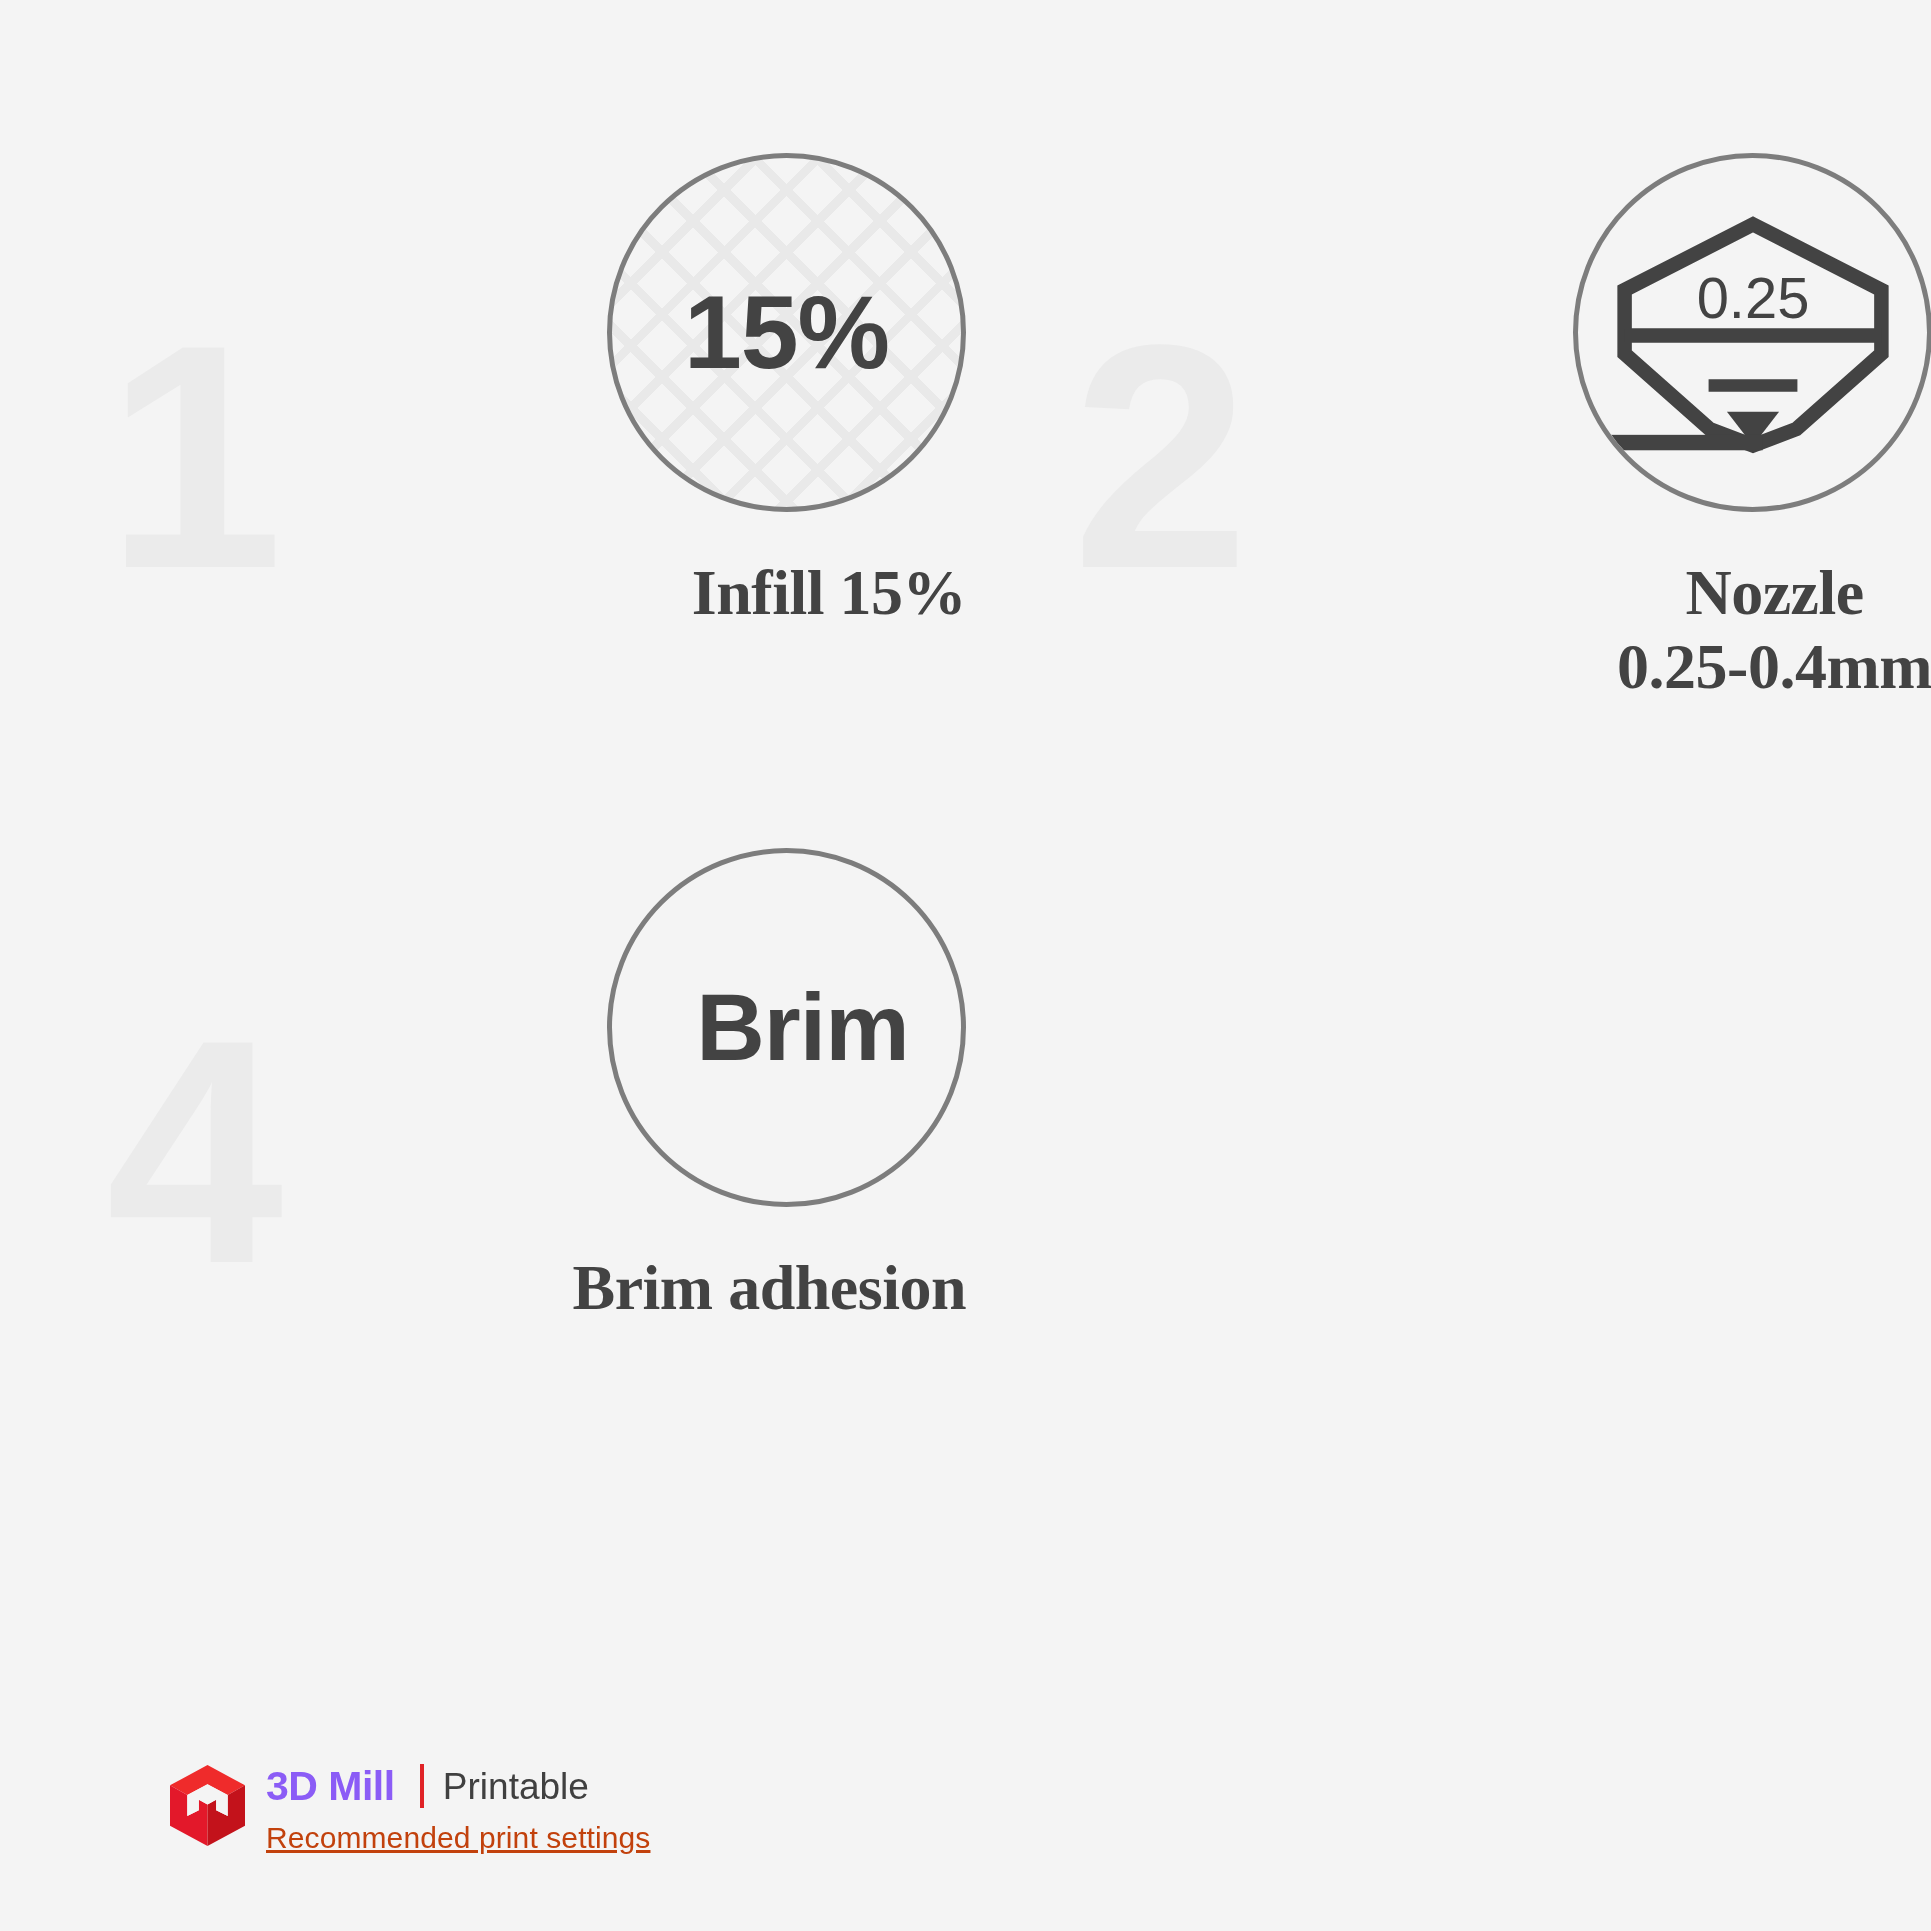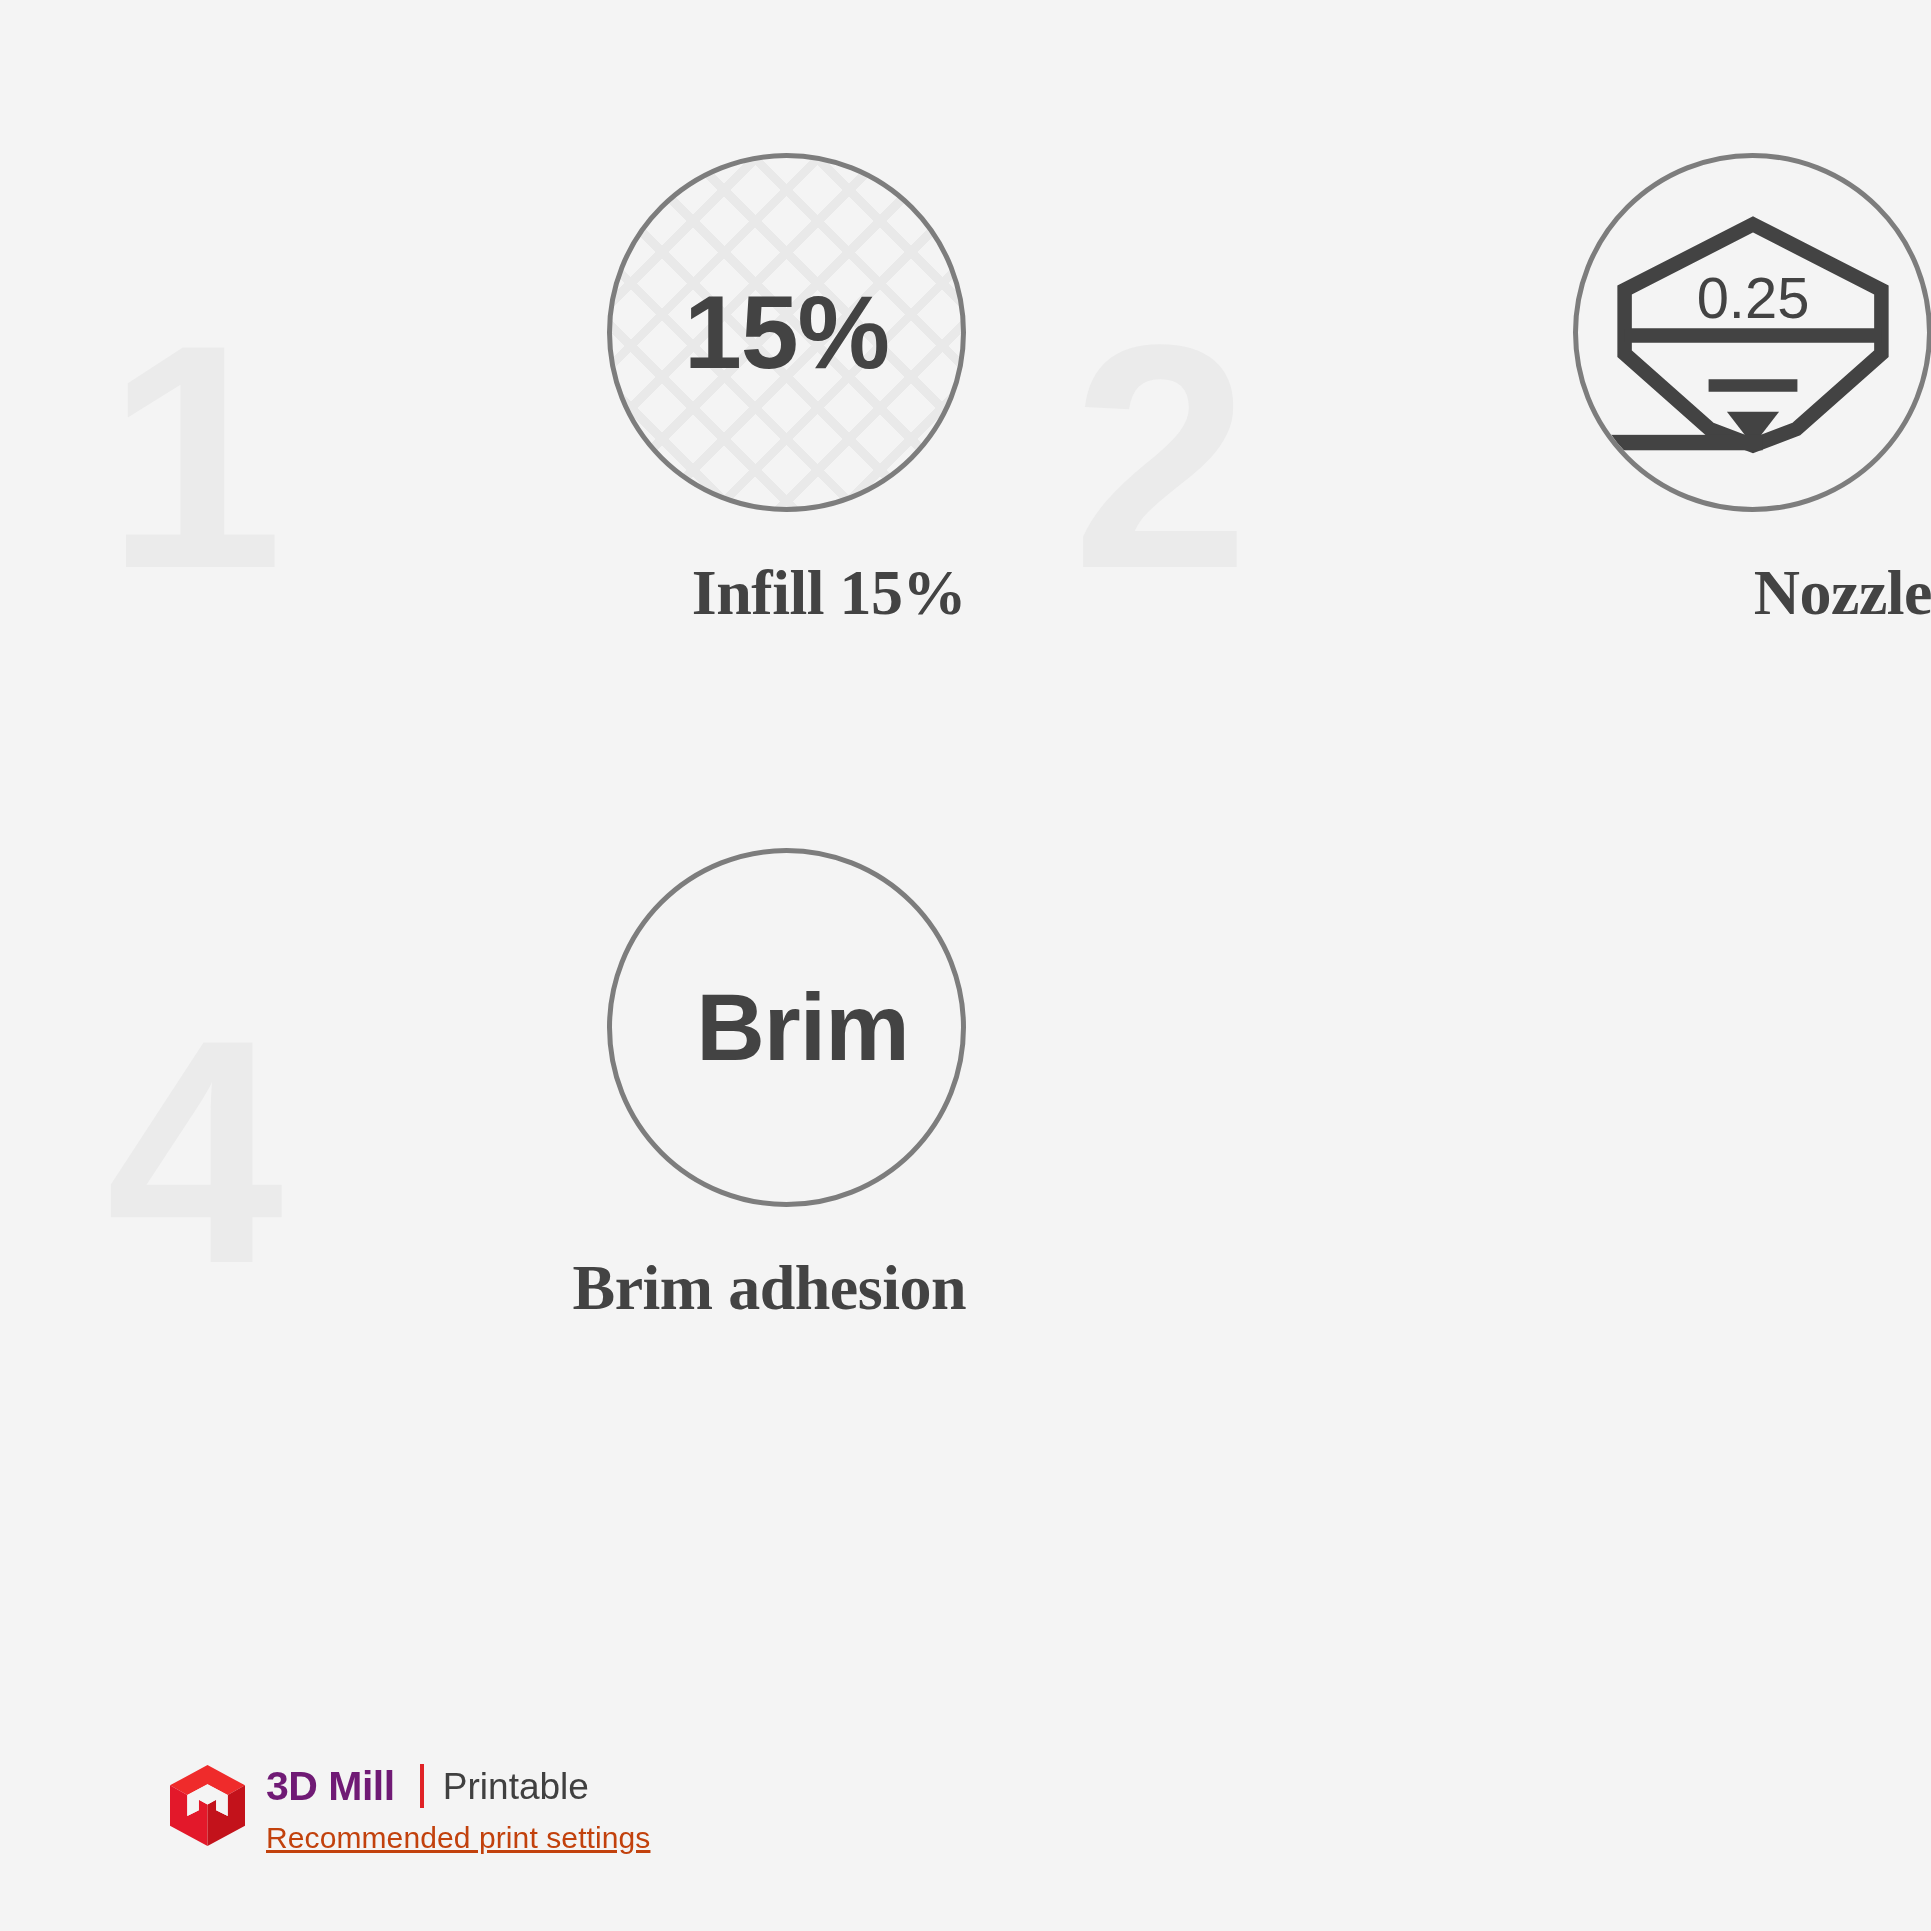"0.25-0.4mm" div { html: none -> <div>0.25-0.4mm</div> }
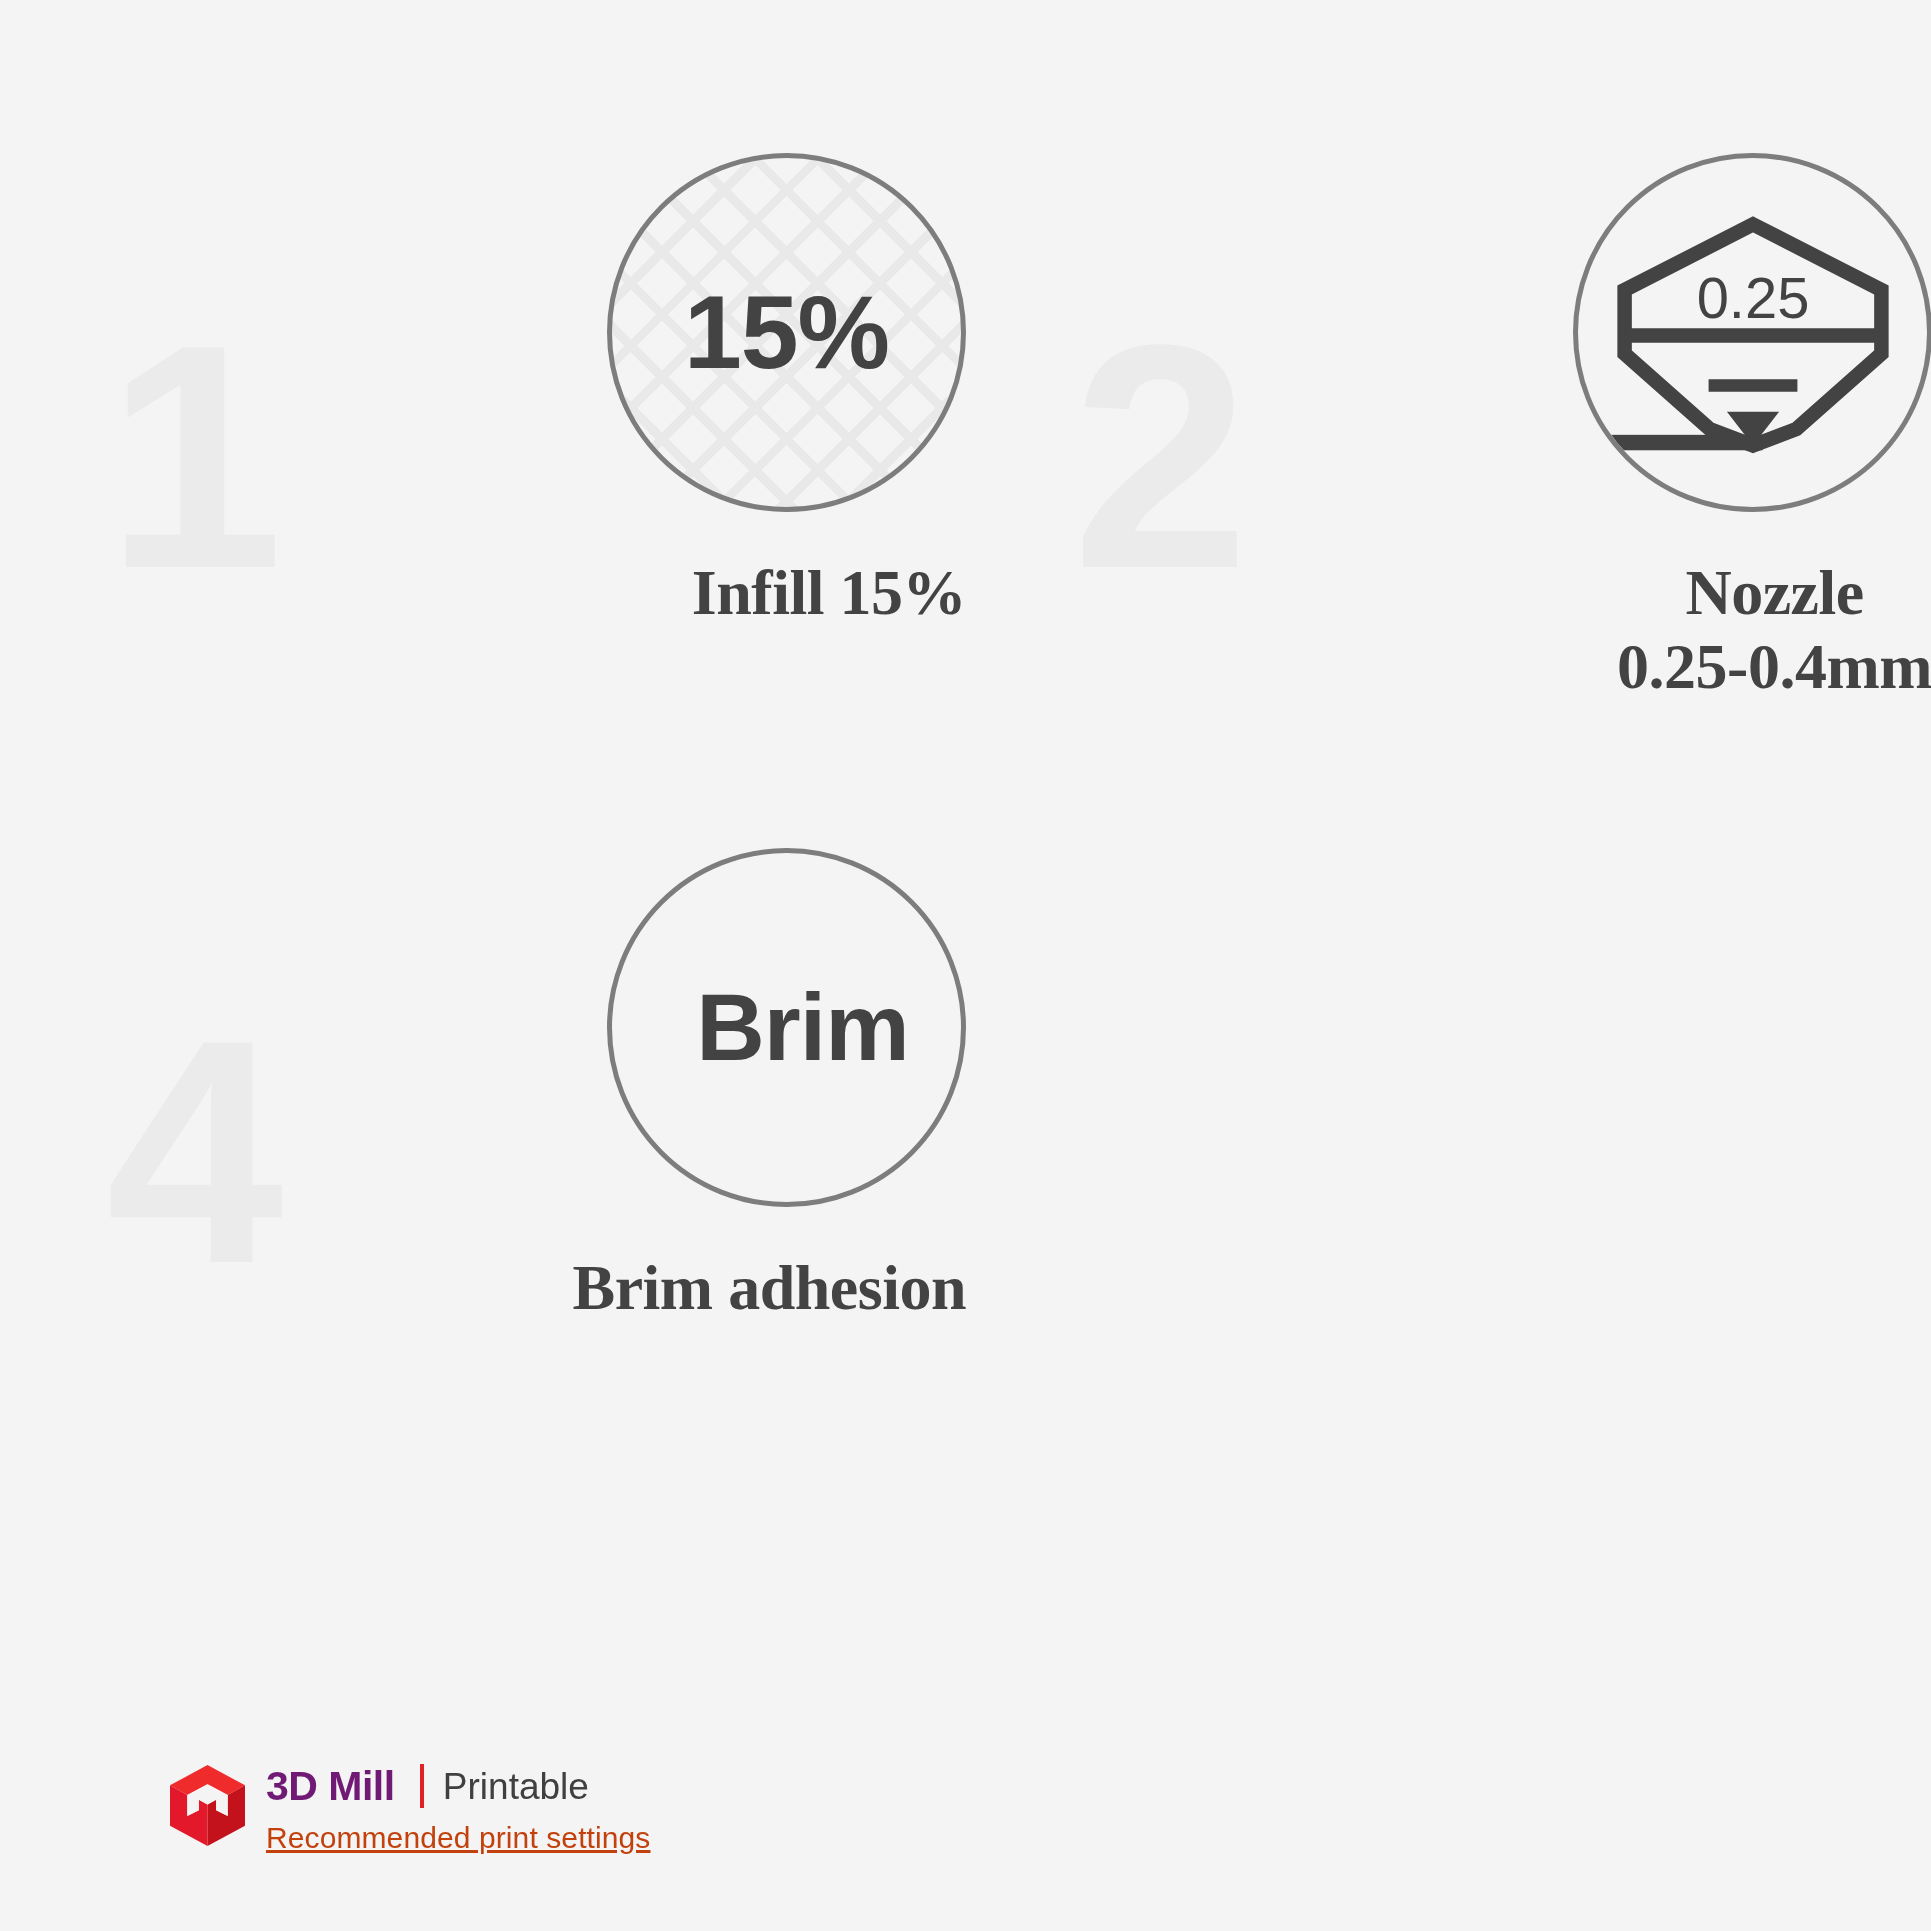"3D Mill" .brand { color: #701a75 -> #8b5cf6 }
